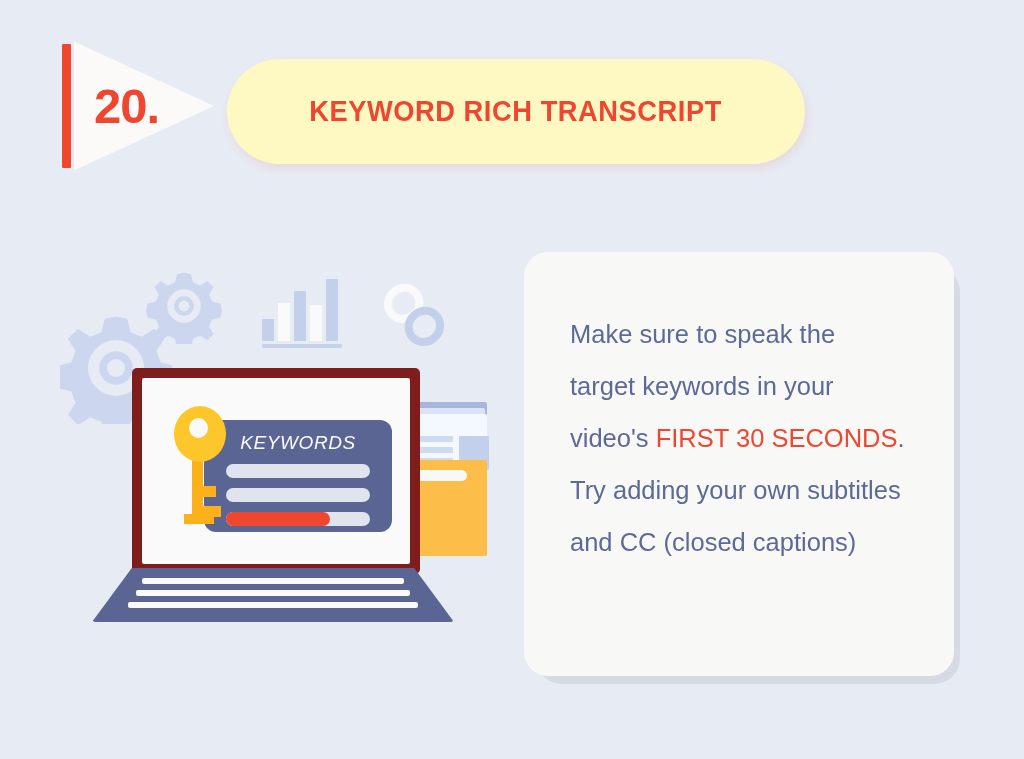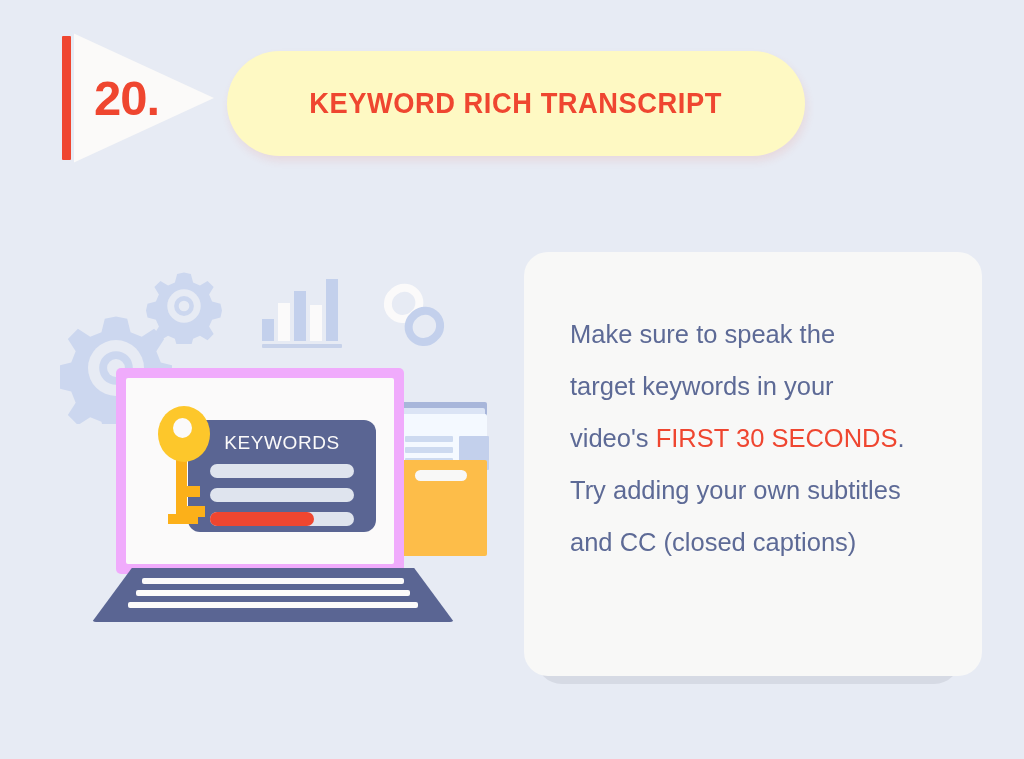"20." .header { top: 0 -> 8px }
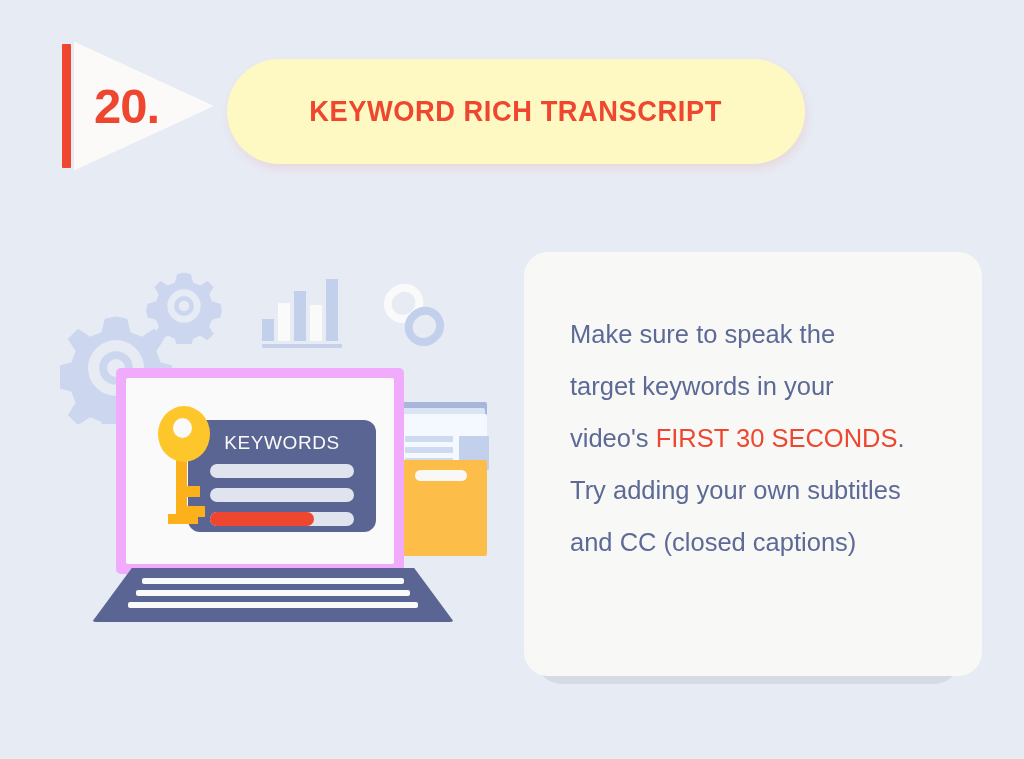"Make sure to speak the" .panel { padding-left: 28px -> none }
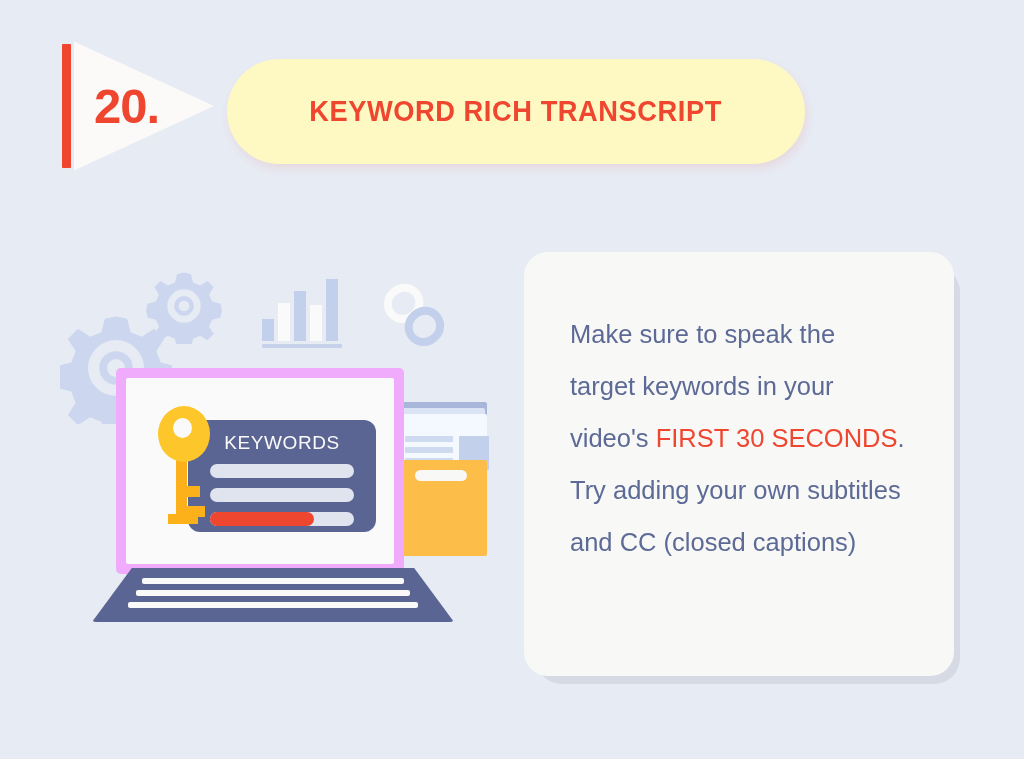"KEYWORDS" .lid { background: #f0abfc -> #7f1d1d; font-style: none -> italic; left: 24px -> 40px }
